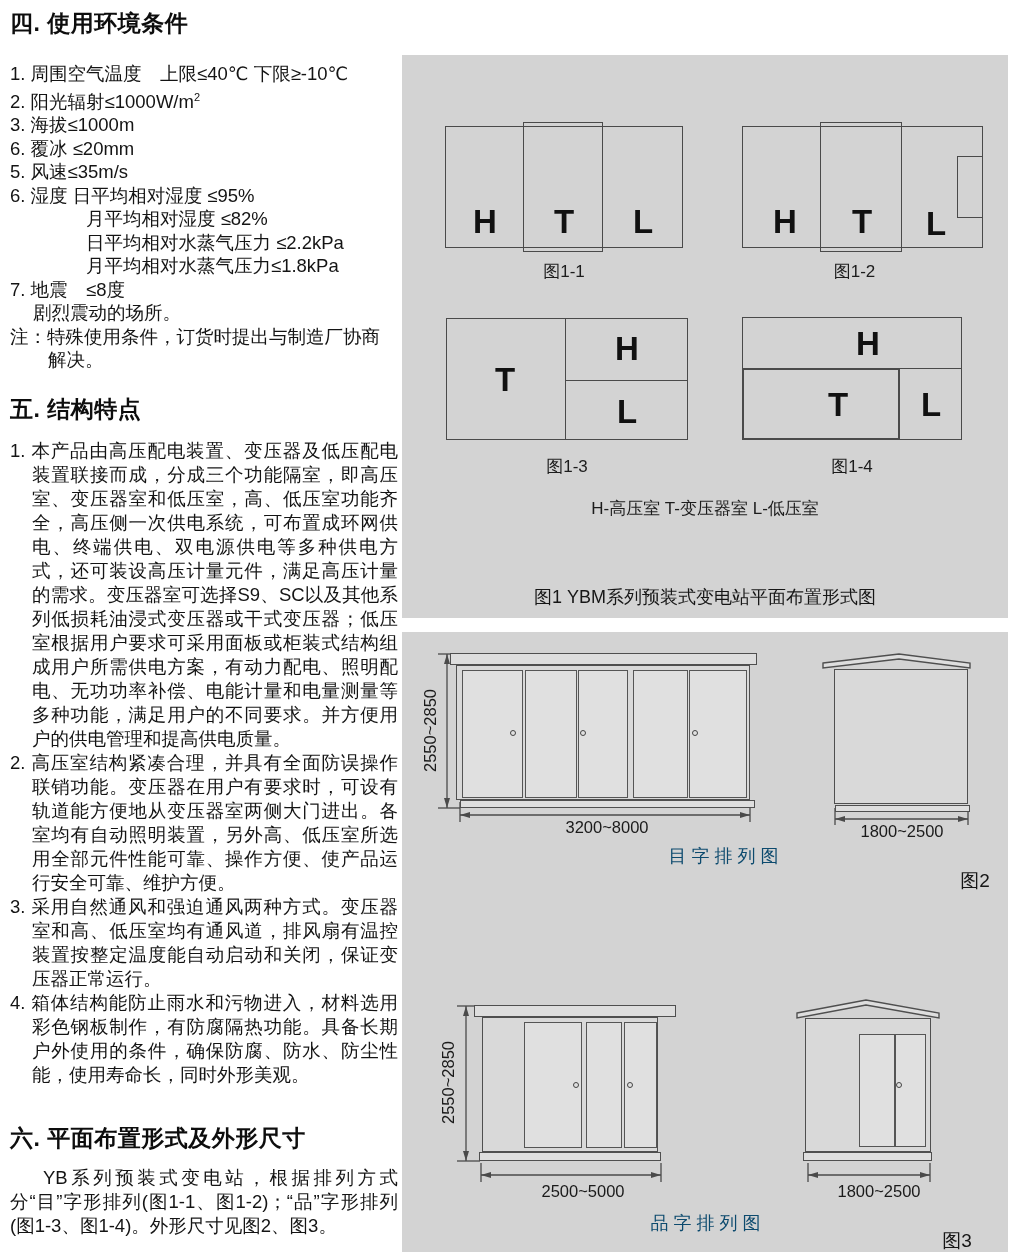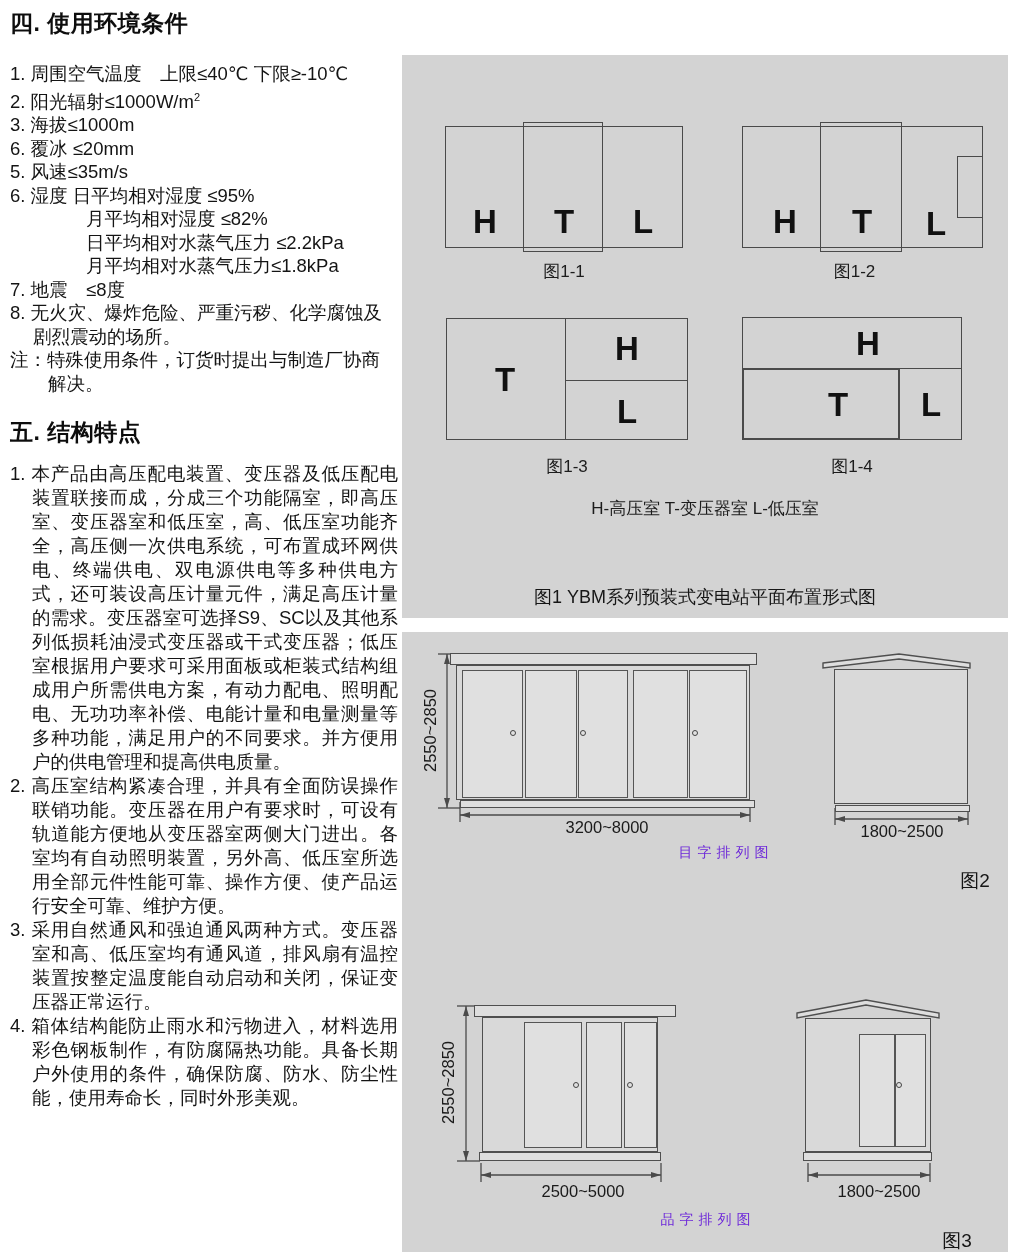"8. 无火灾、爆炸危险、严重污秽、化学腐蚀及" div.s4line { html: <div>8. 无火灾、爆炸危险、严重污秽、化学腐蚀及</div> -> none }
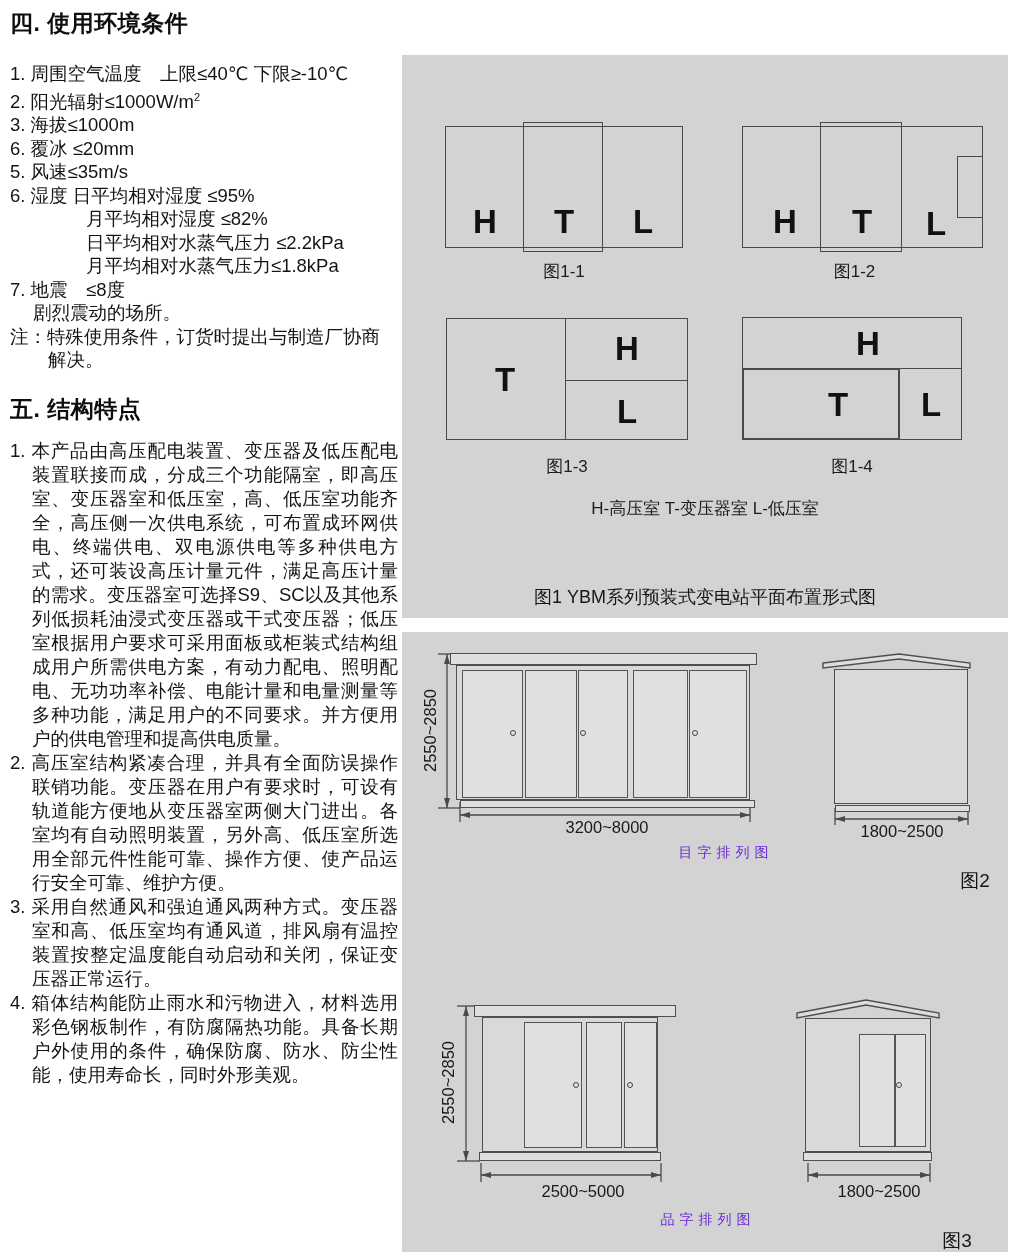"目字排列图" .view-label { color: #6d28d9 -> #0c4a6e; font-size: 14px -> 18px }
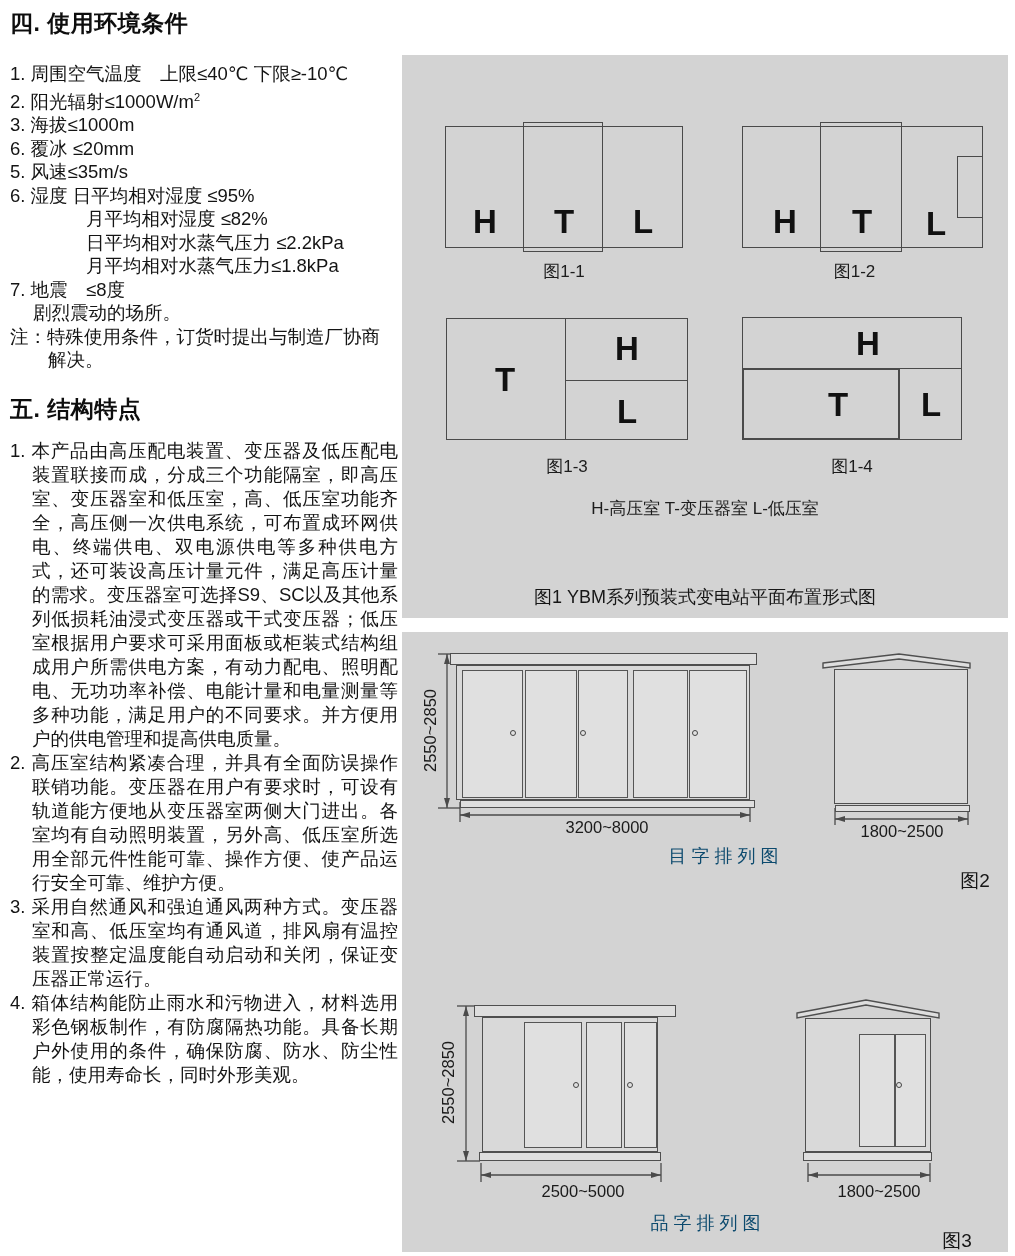"六. 平面布置形式及外形尺寸" div.sec6 { html: none -> <div> <div>六. 平面布置形式及外形尺寸</div> <div>YB系列预装式变电站，根据排列方式分“目”字形排列(图1-1、图1-2)；“品”字形排列(图1-3、图1-4)。外形尺寸见图2、图3。</div> </div> }
